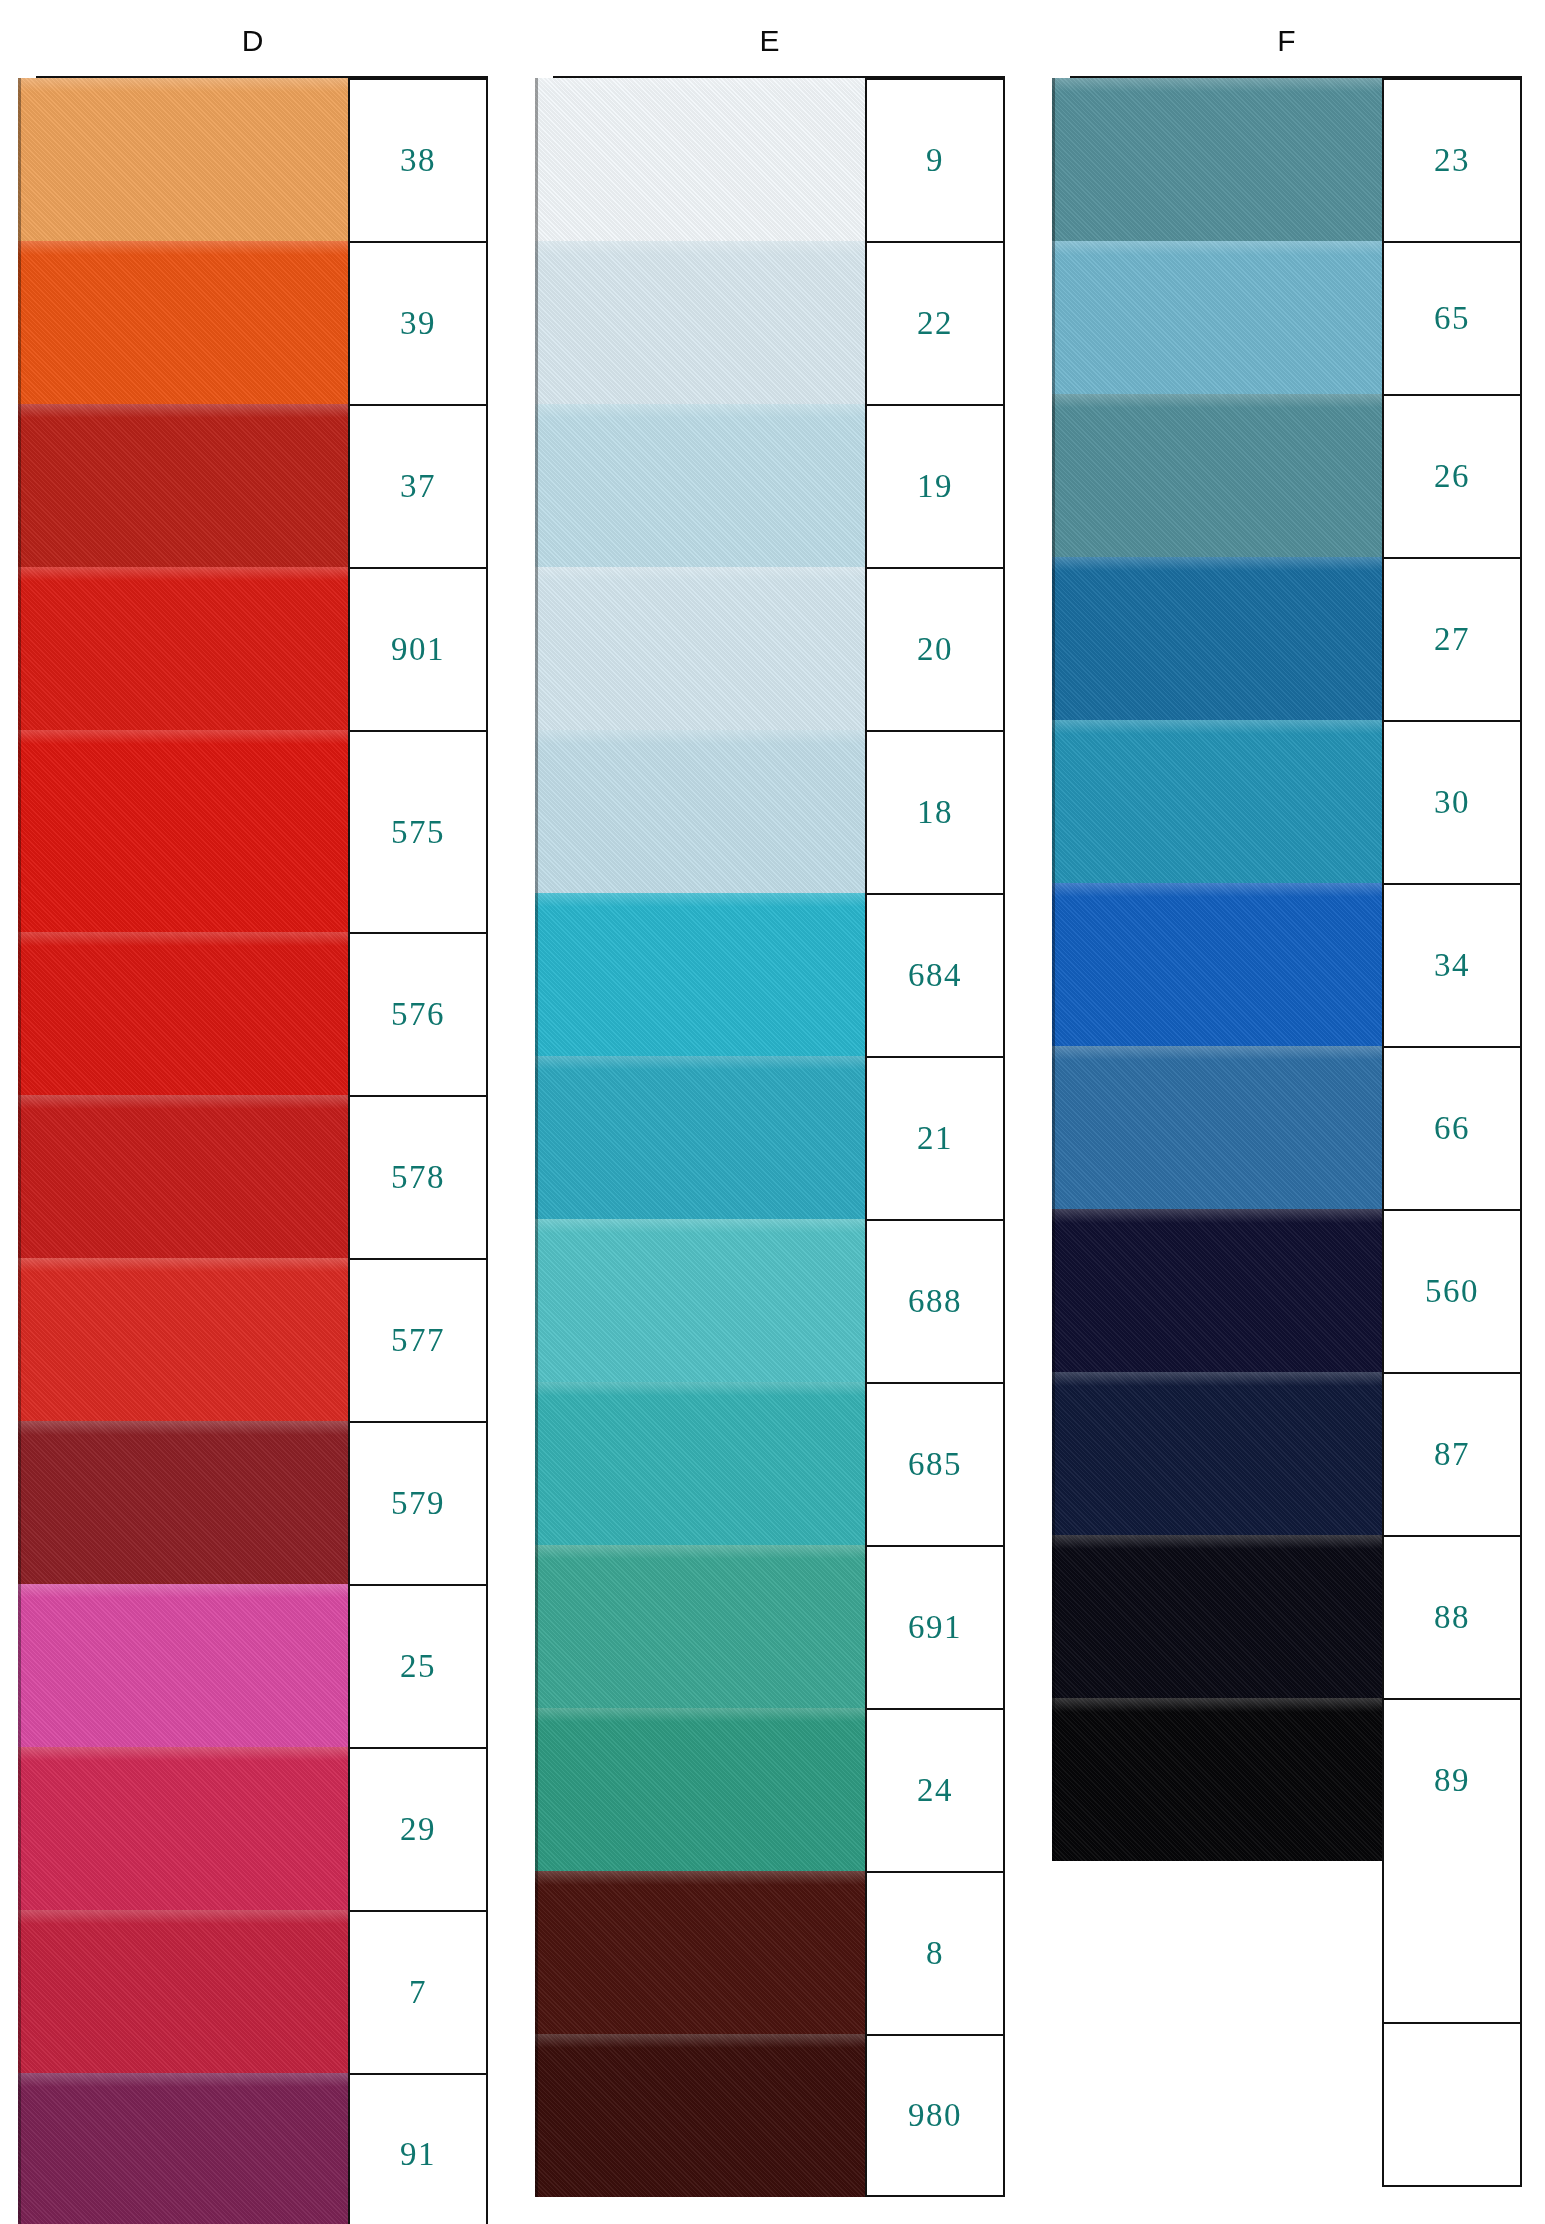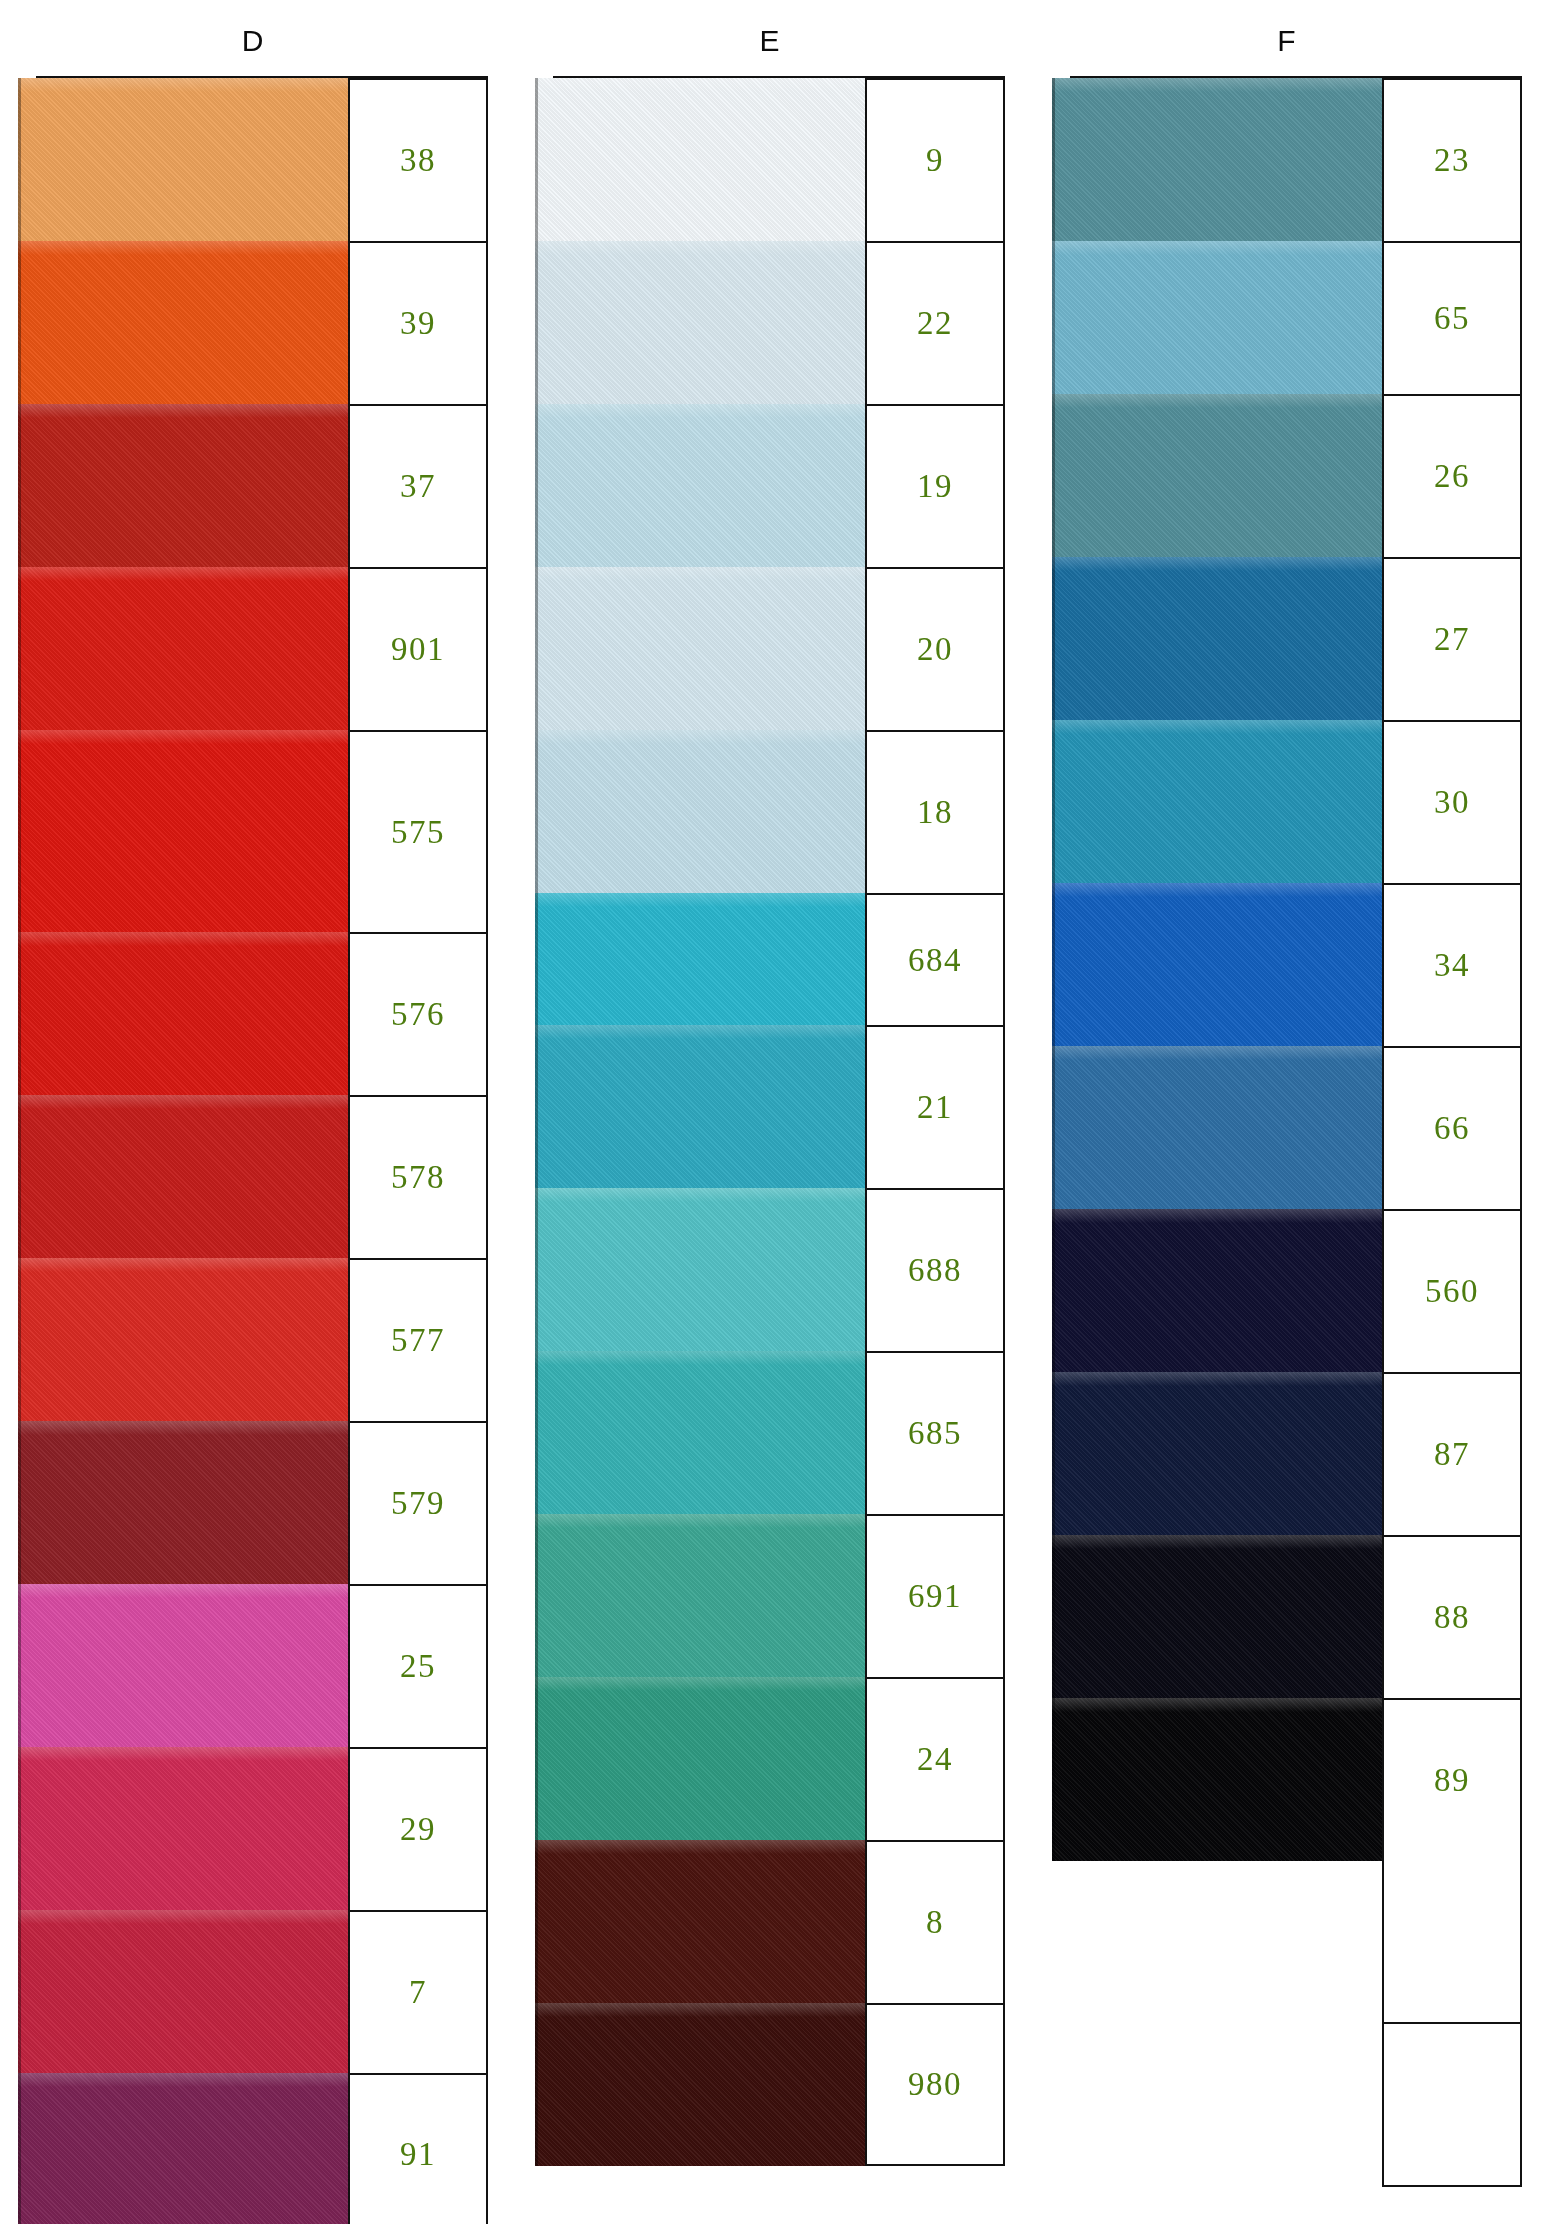"38" .cell { color: #4d7c0f -> #0f766e }
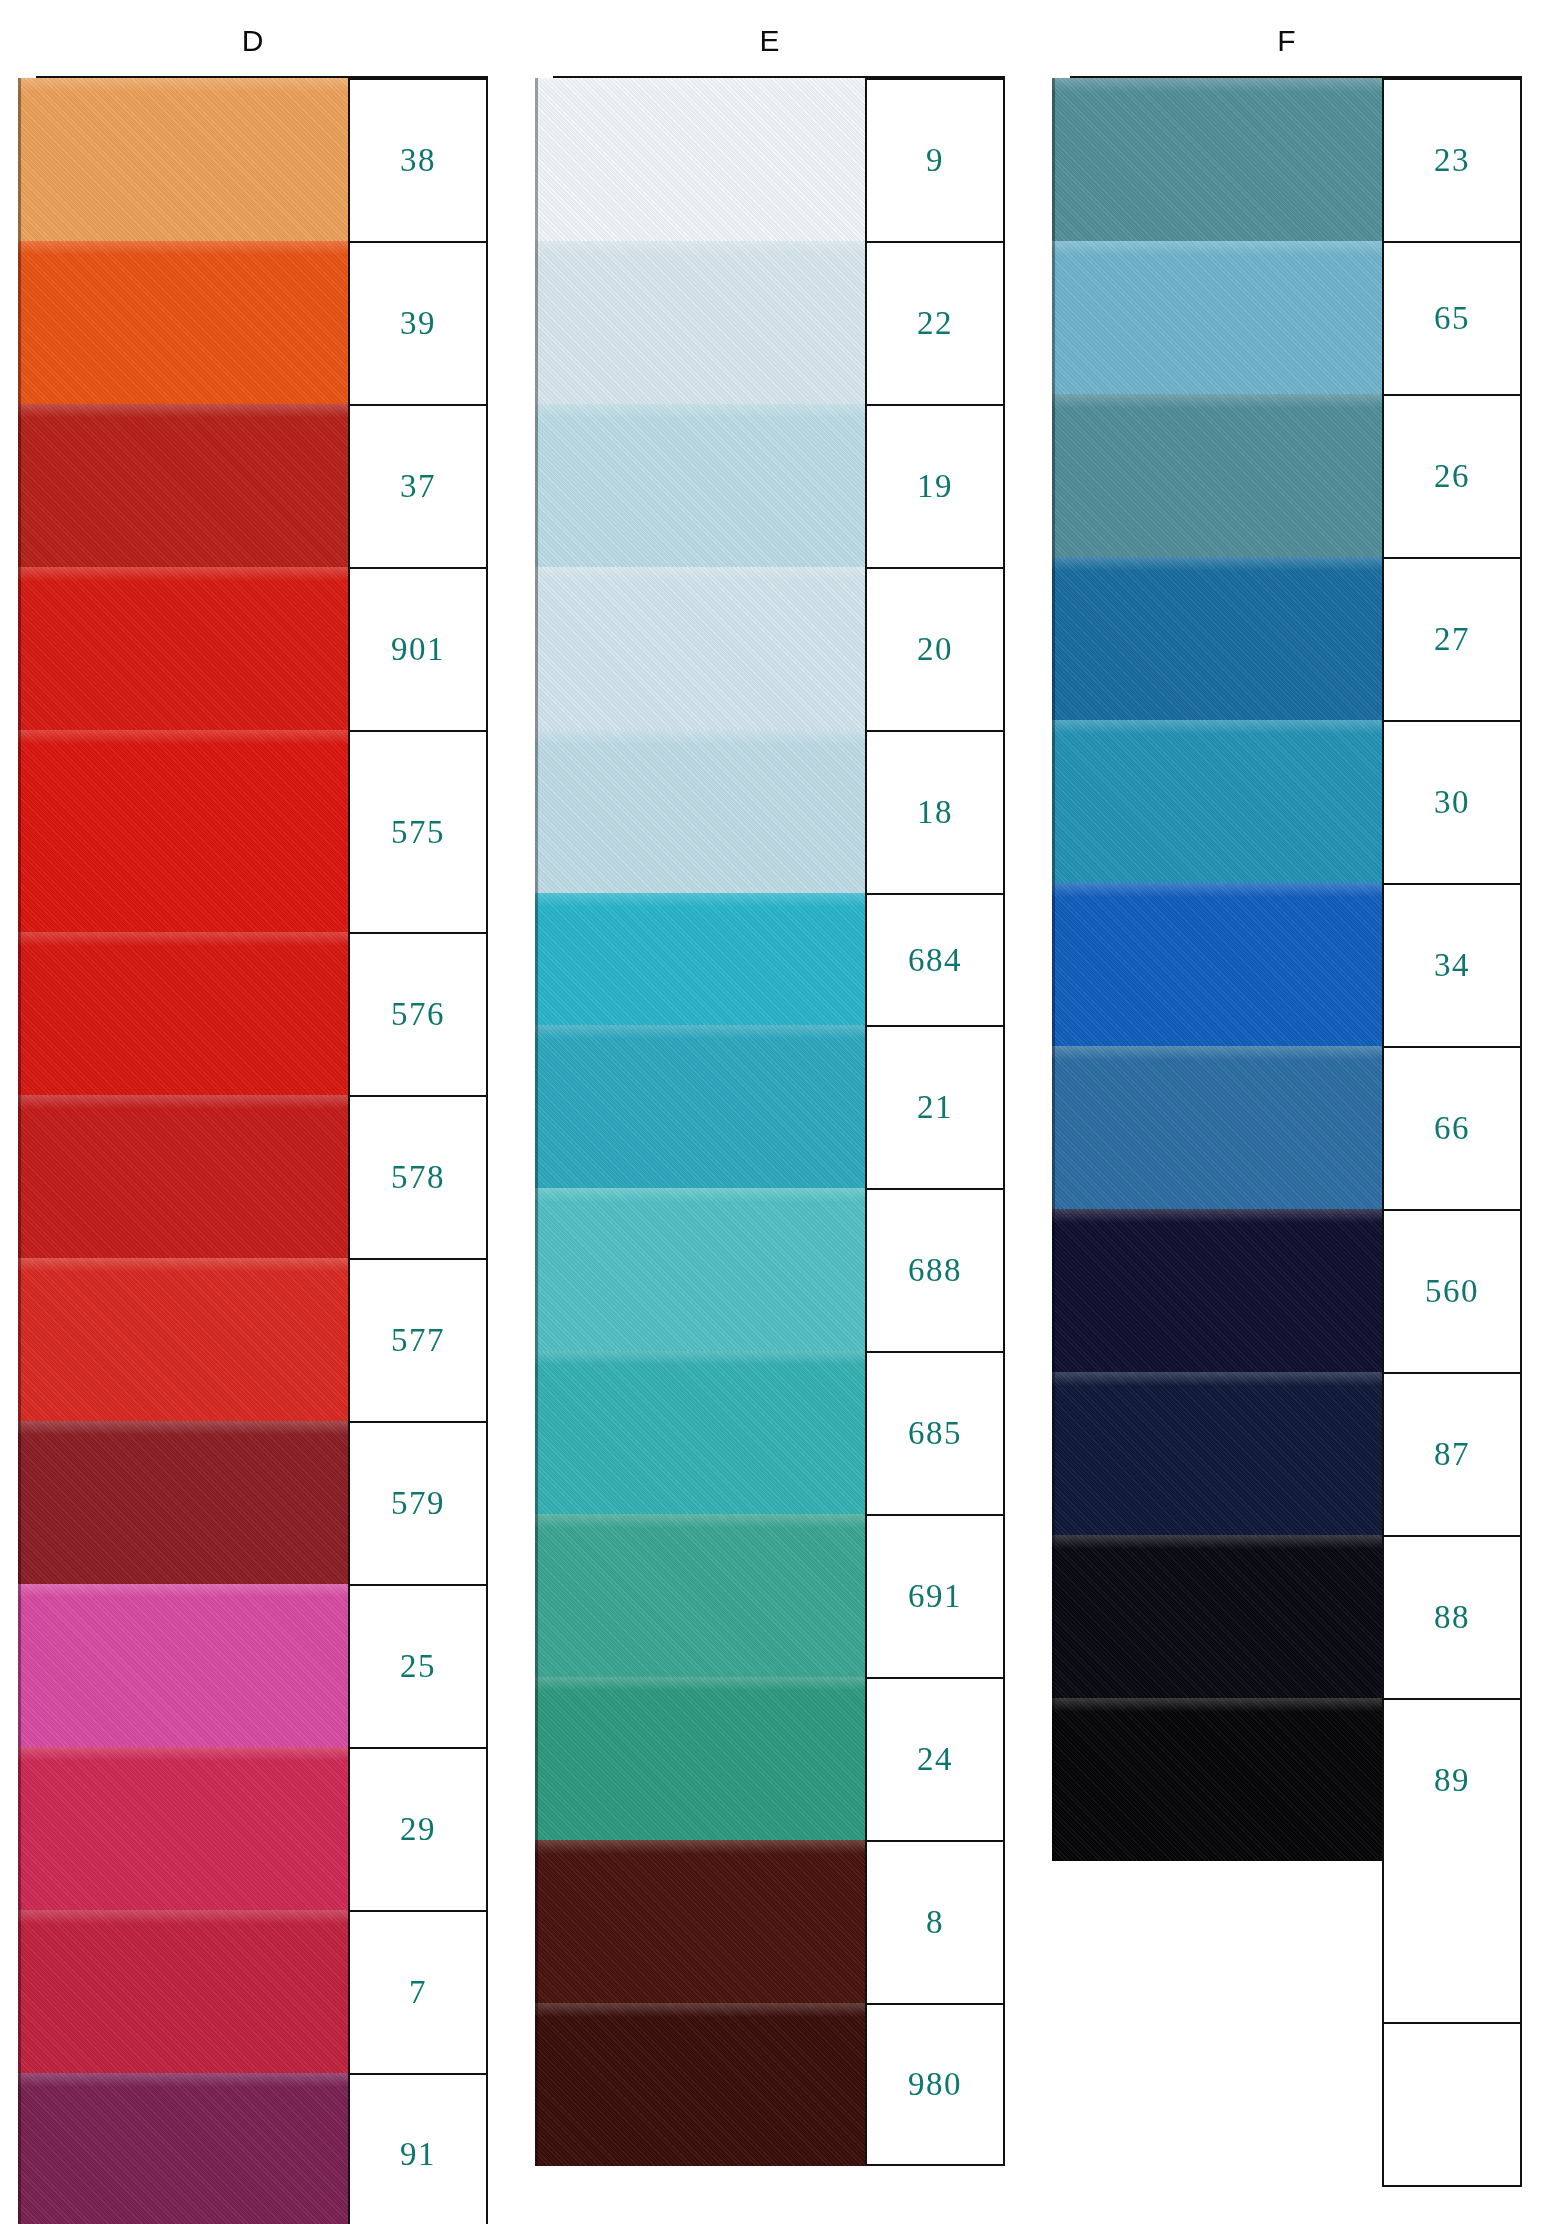"684" div.row { height: 132px -> 163px }
